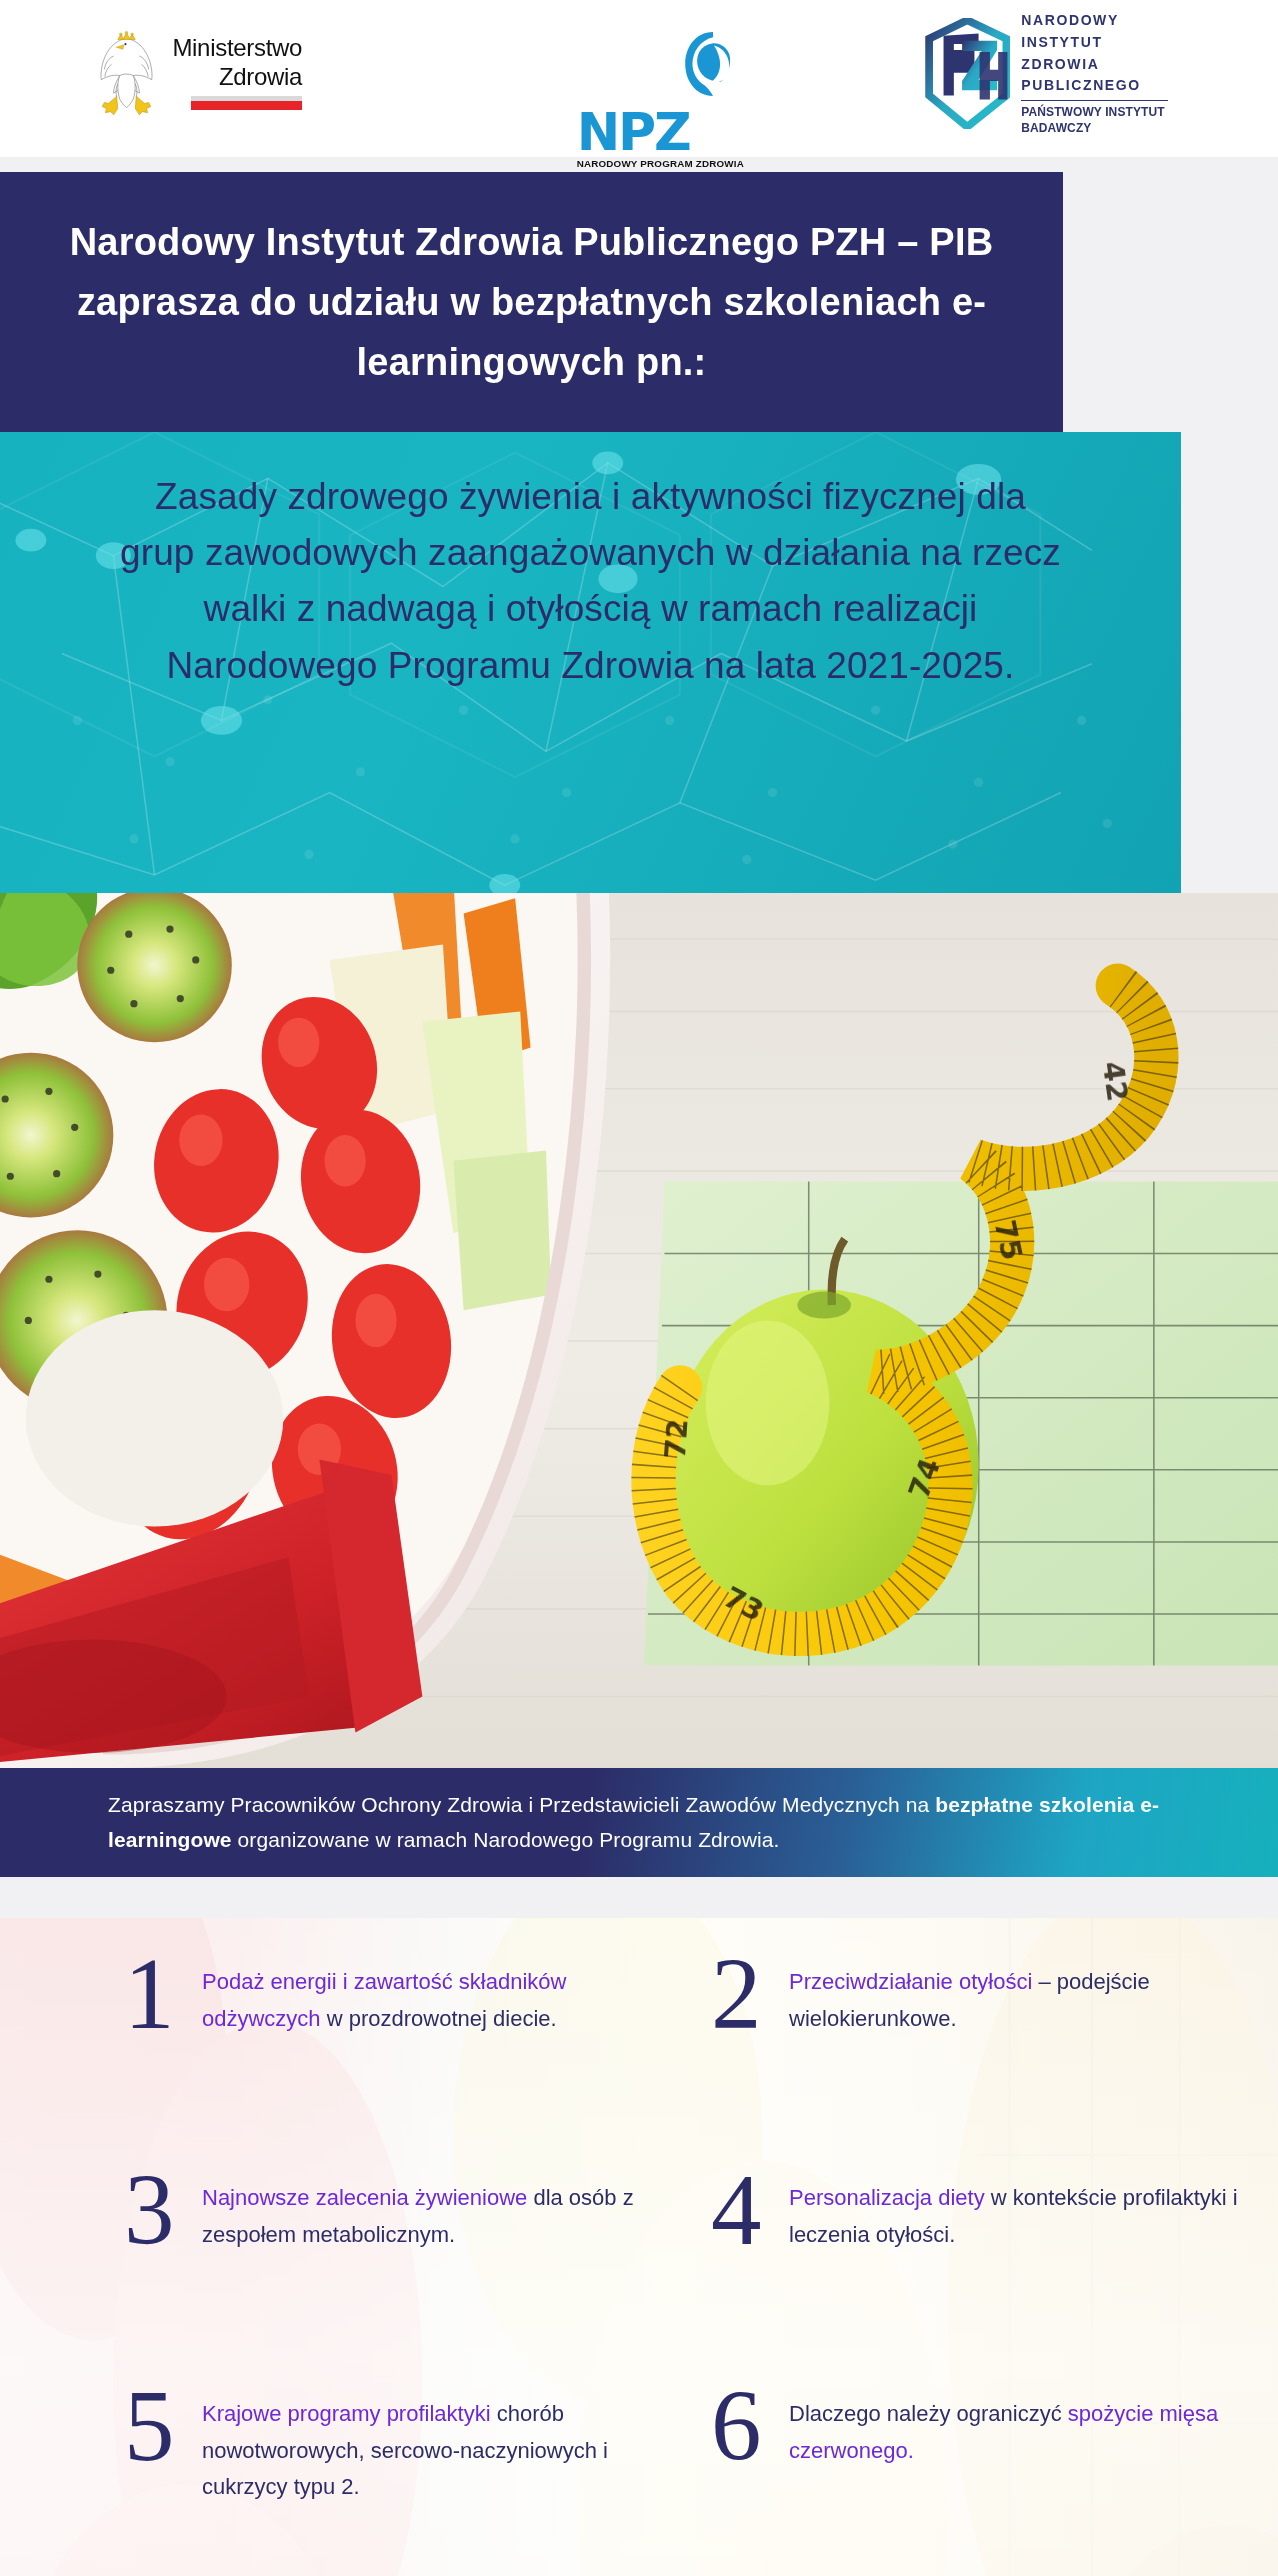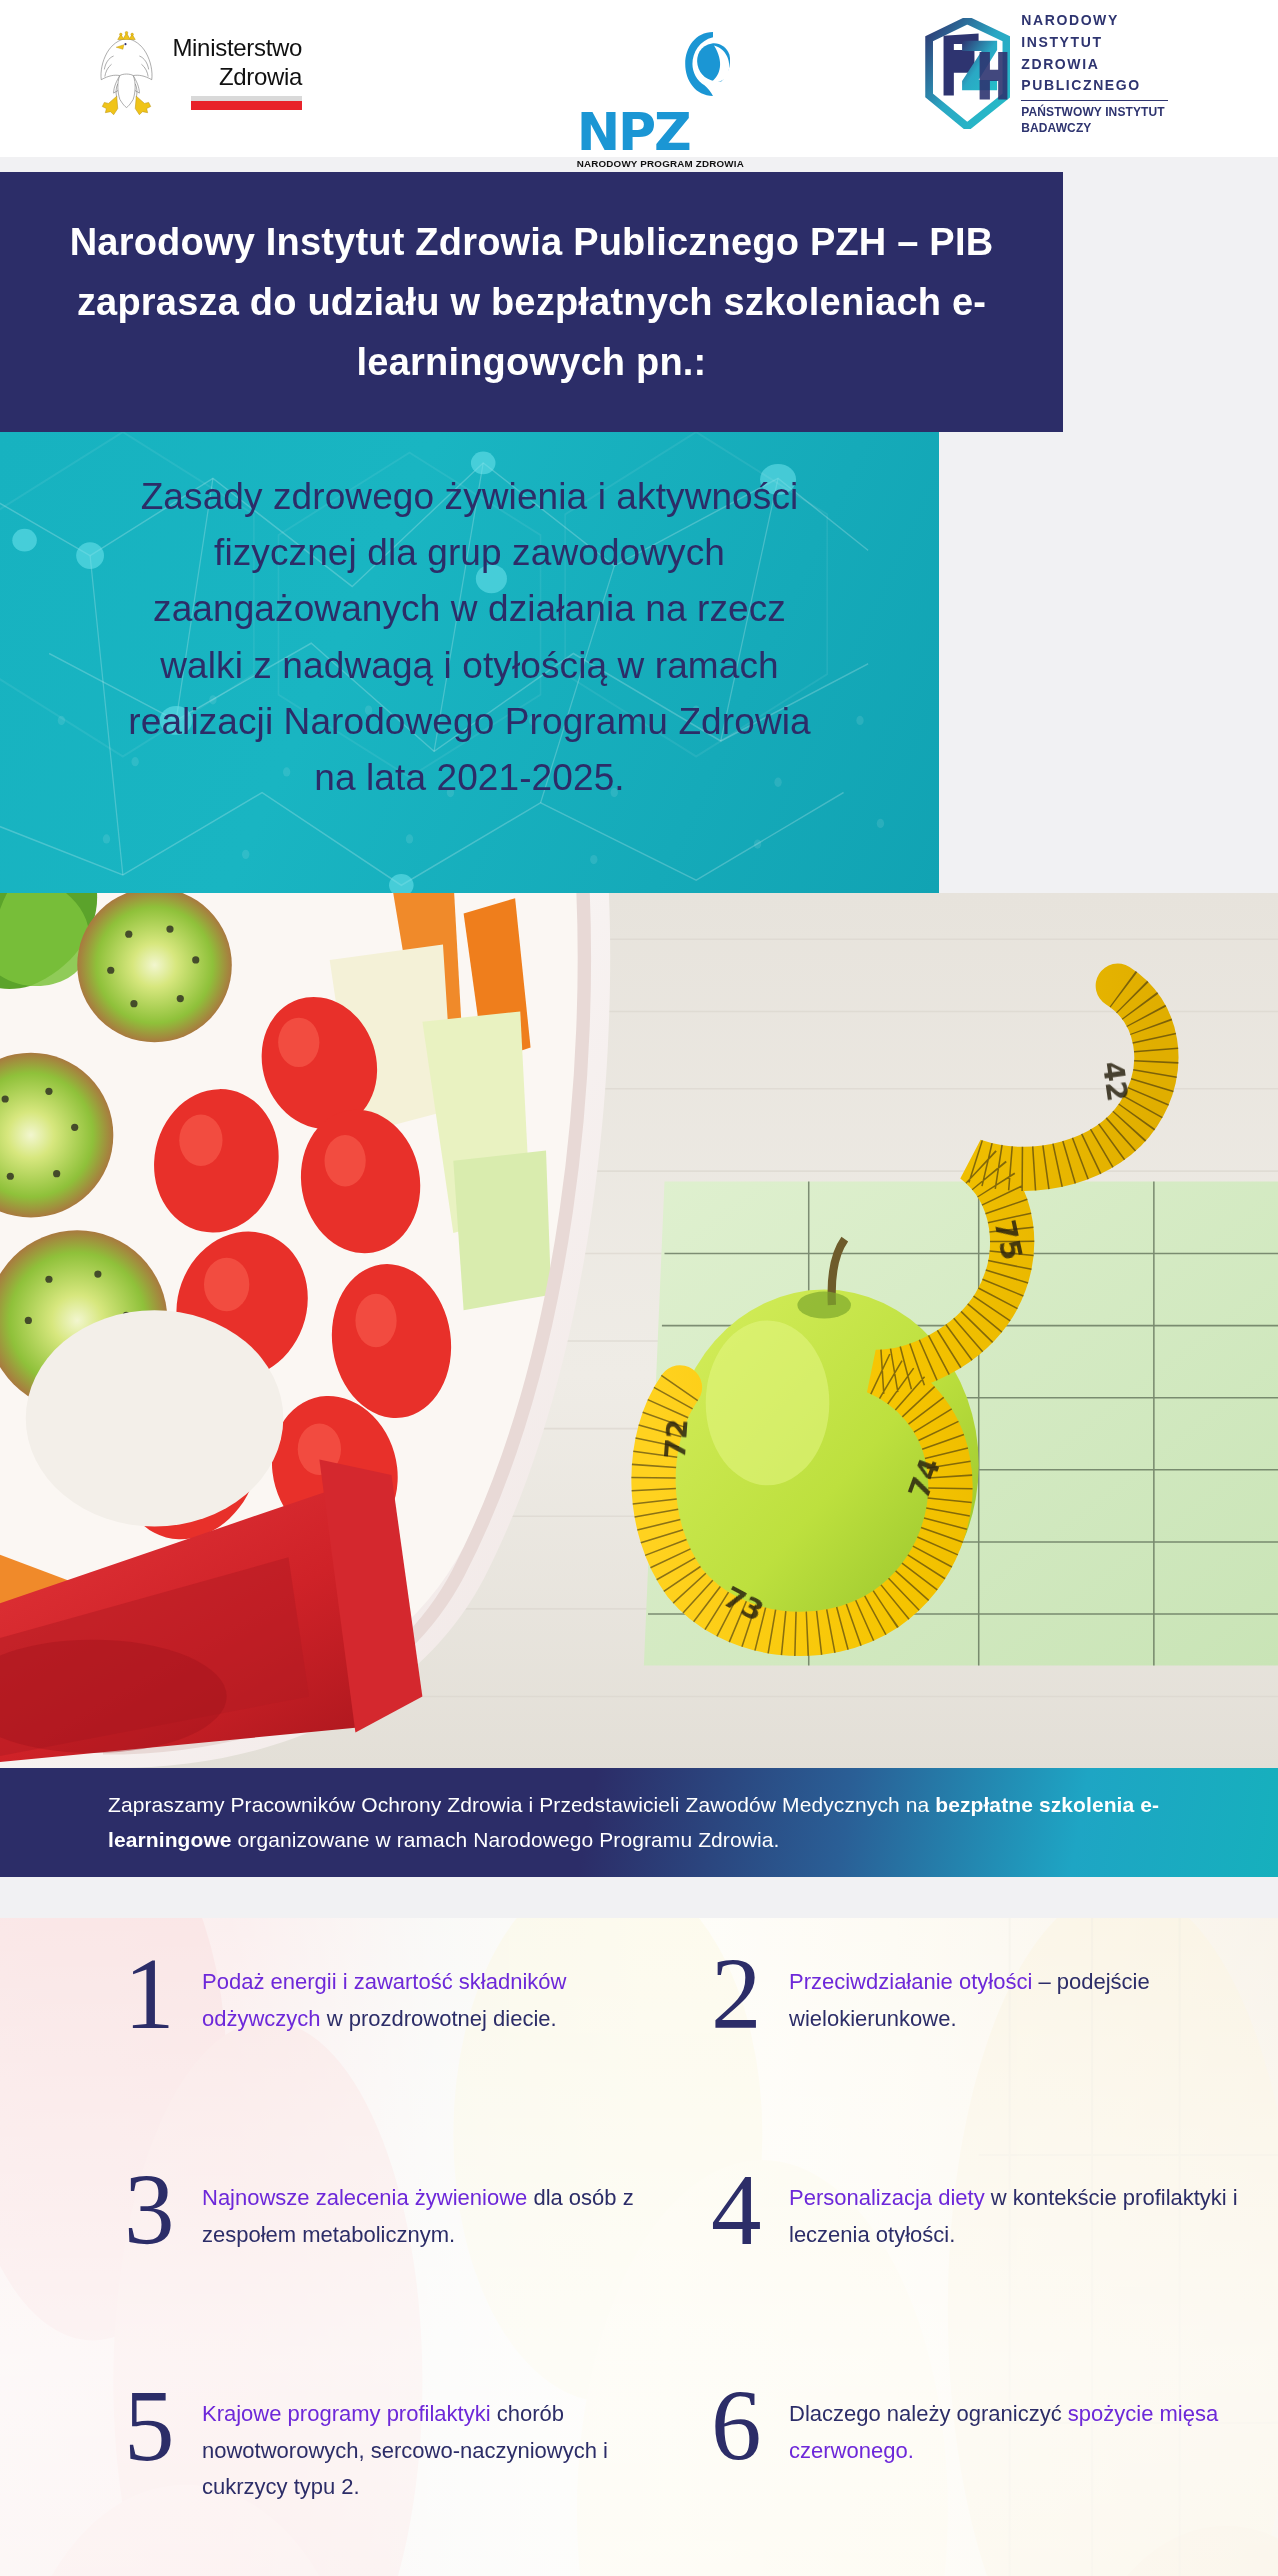"Zasady zdrowego żywienia i aktywności" .teal-panel { width: 939px -> 1181px }
